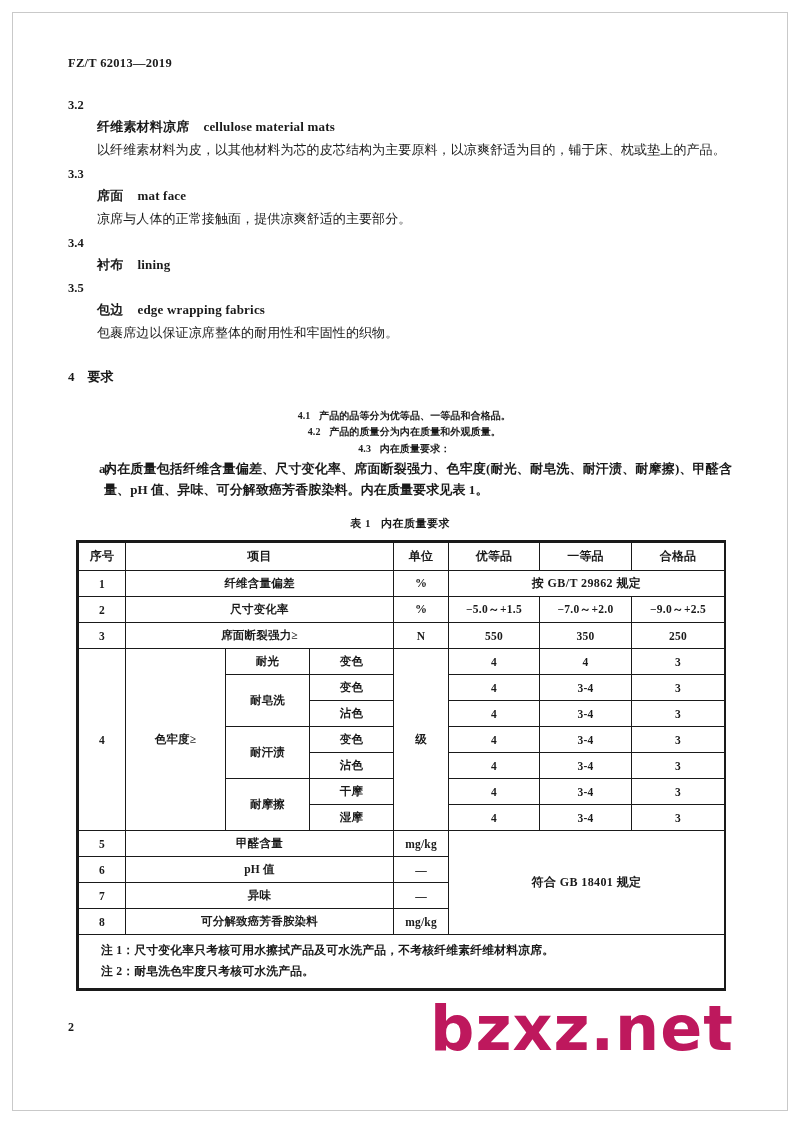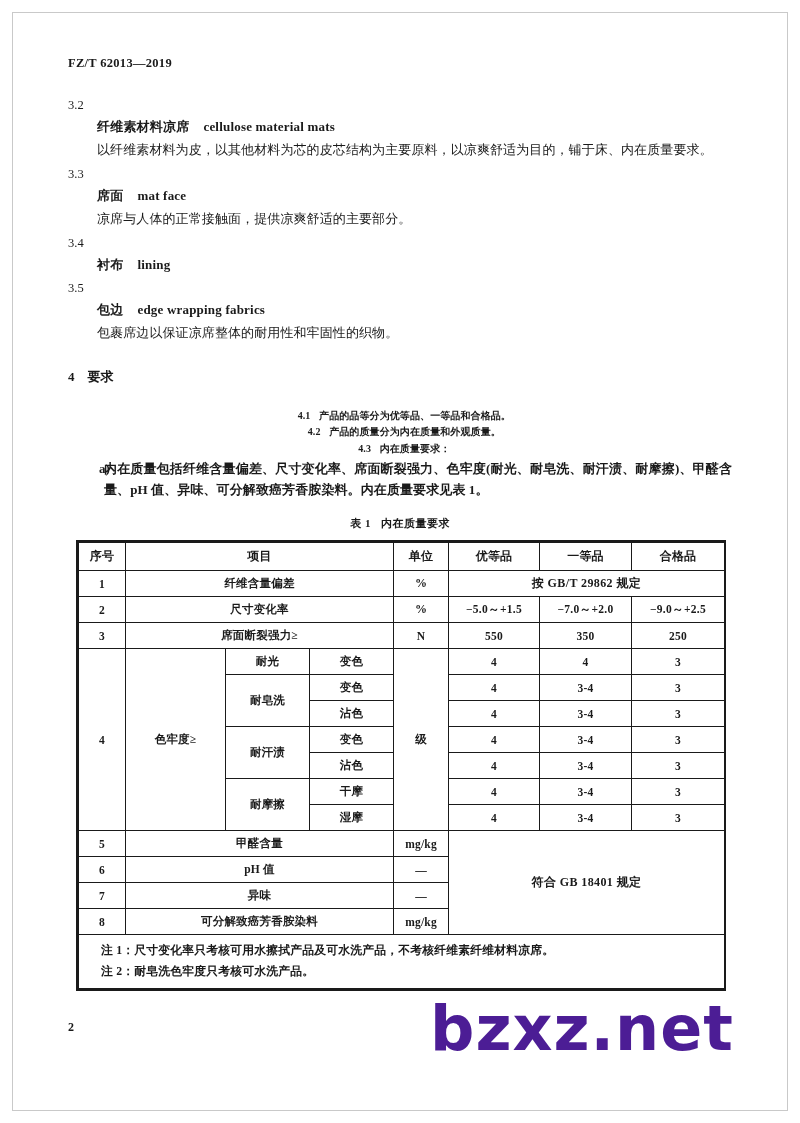"3.2" .clause-num { font-weight: normal -> bold }
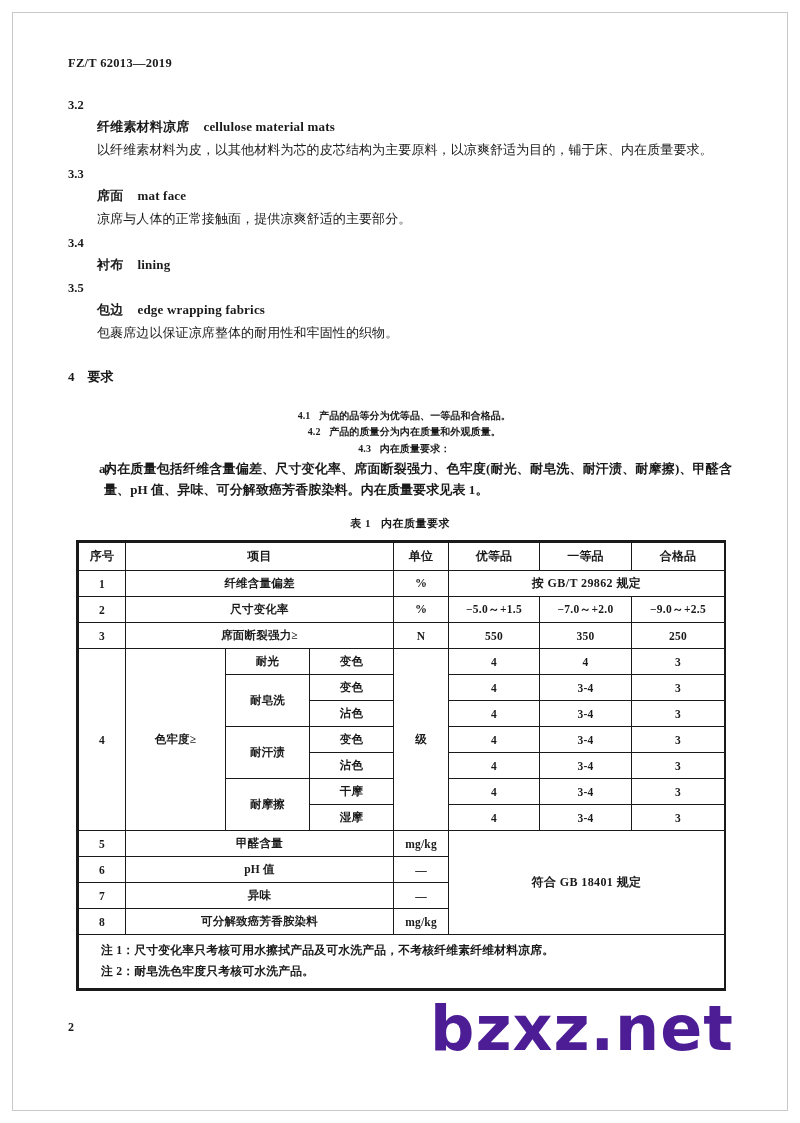"以纤维素材料为皮，以其他材料为芯的皮芯结构为主要原料，以凉爽舒适为目的，铺于床、" div.term-def { text: 内在质量要求 -> 枕或垫上的产品 }
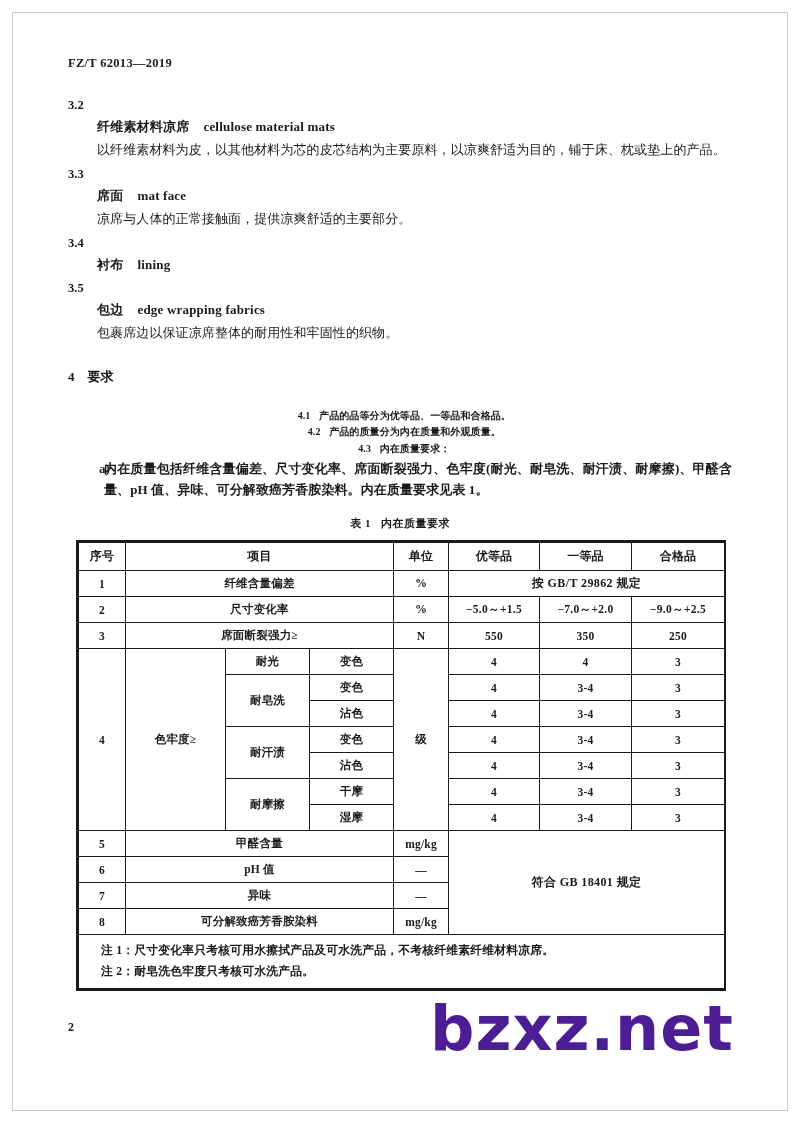"bzxz.net" .watermark { color: #4c1d95 -> #be185d }
